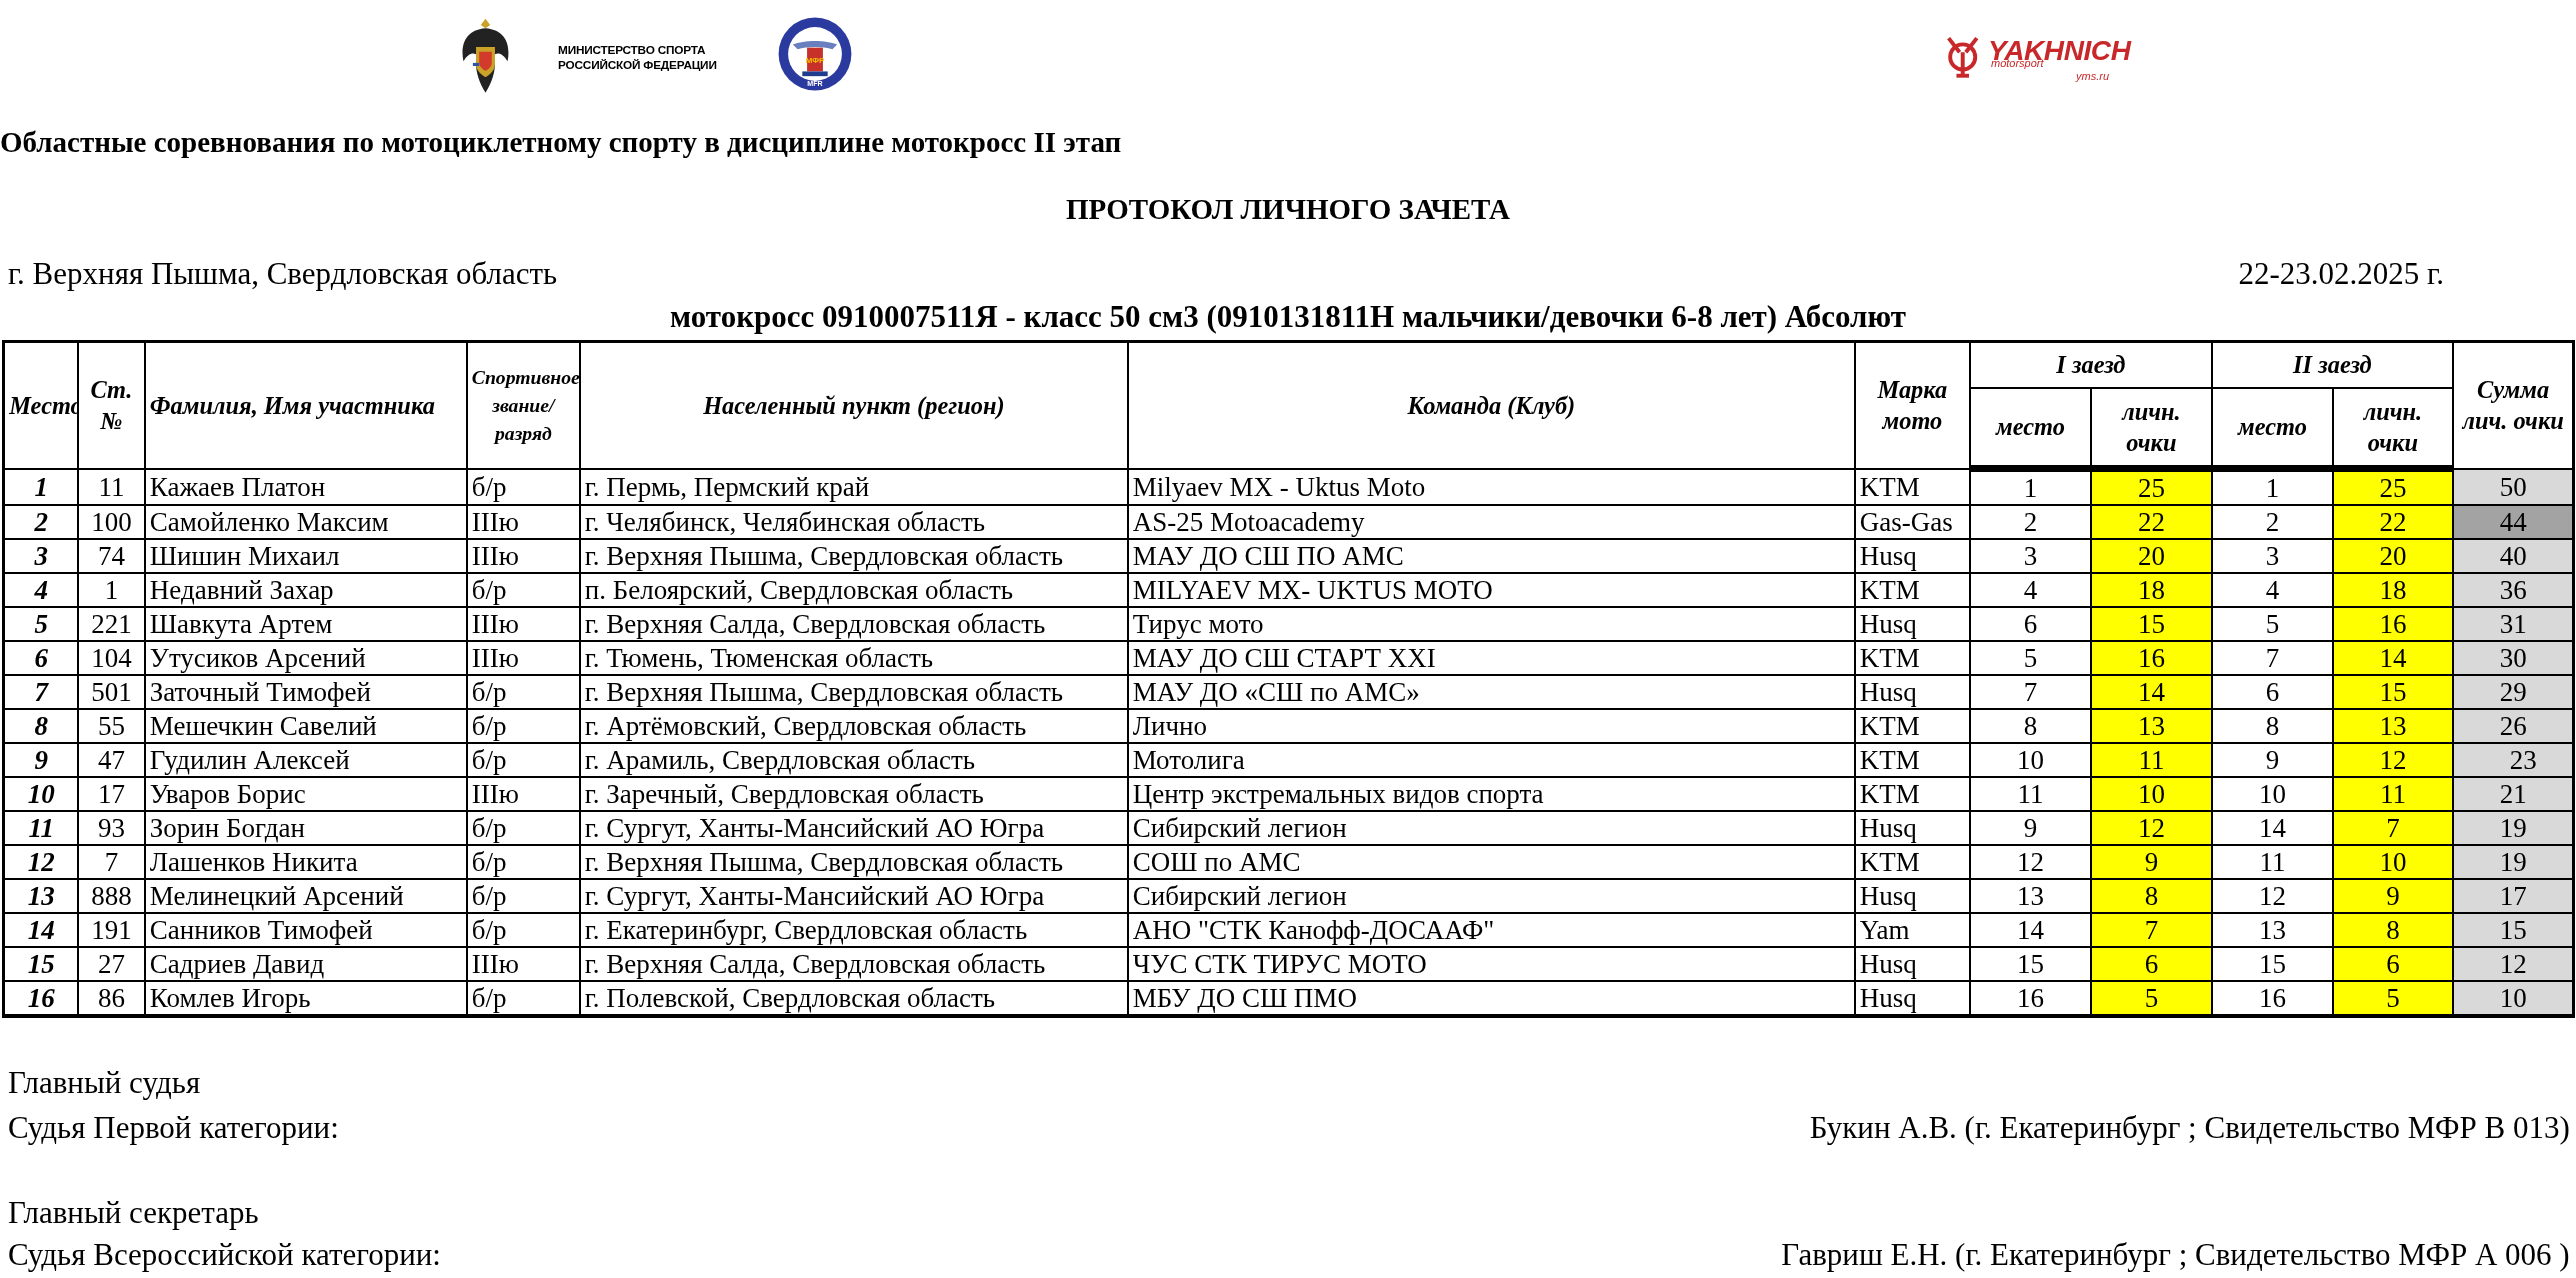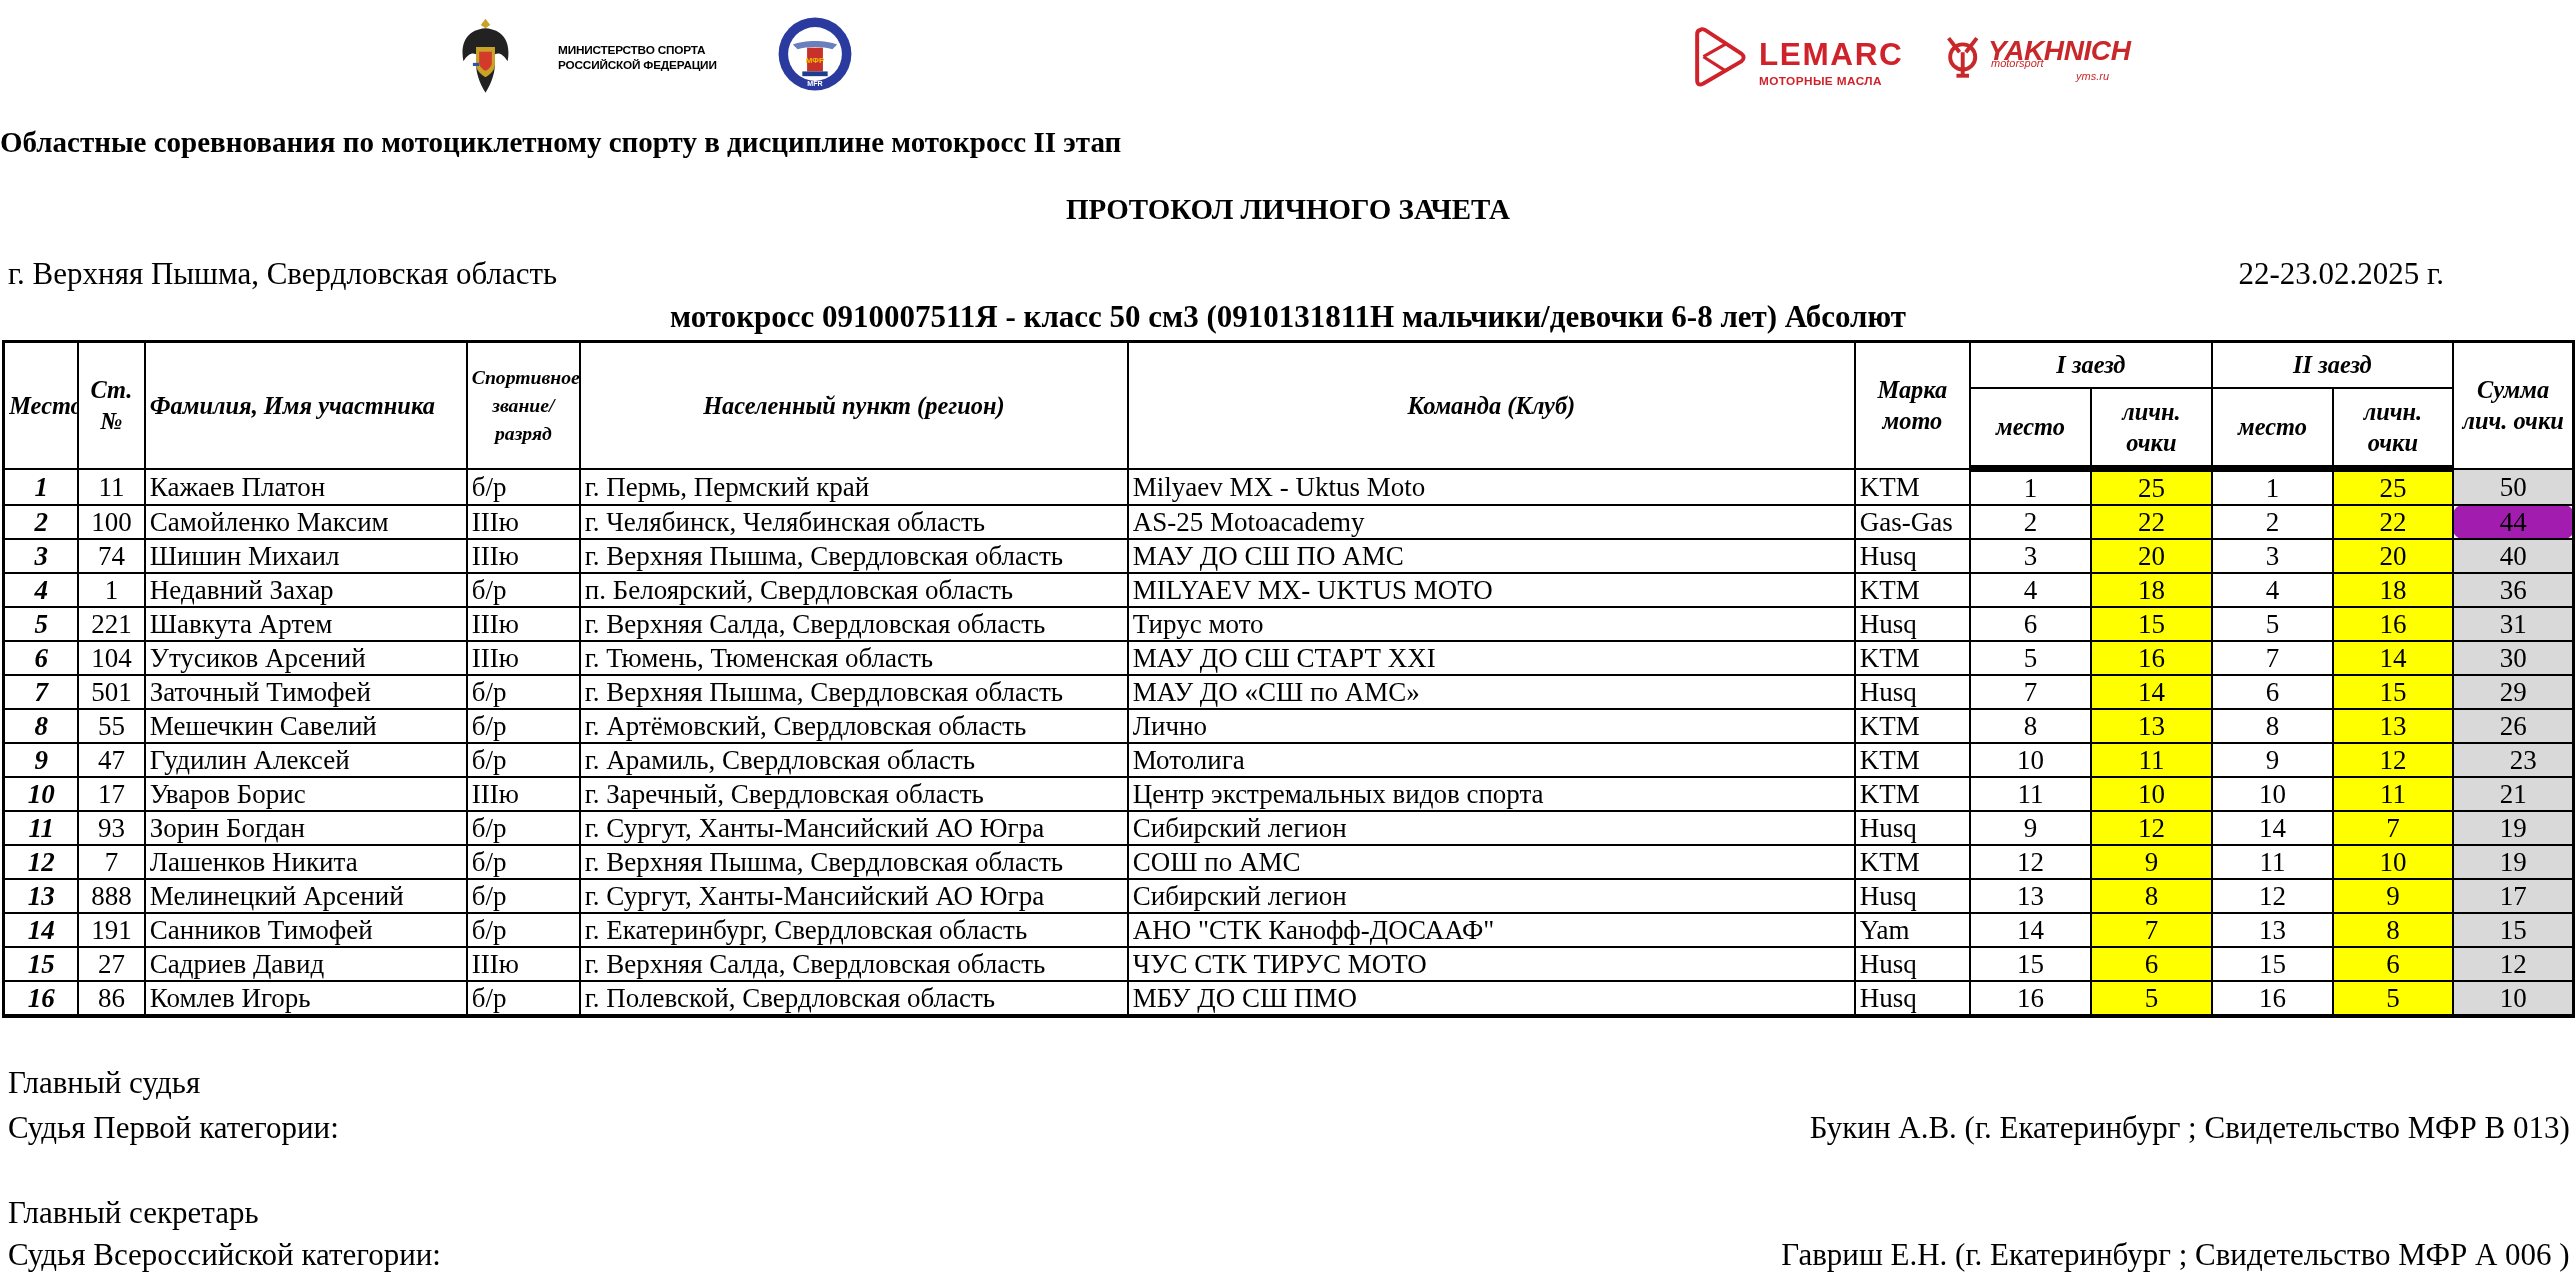"LEMARC" div.lemarc { html: <div> <svg> <path></path> <path></path> </svg> <div>LEMARC</div> <div>МОТОРНЫЕ МАСЛА</div> </div> -> none }
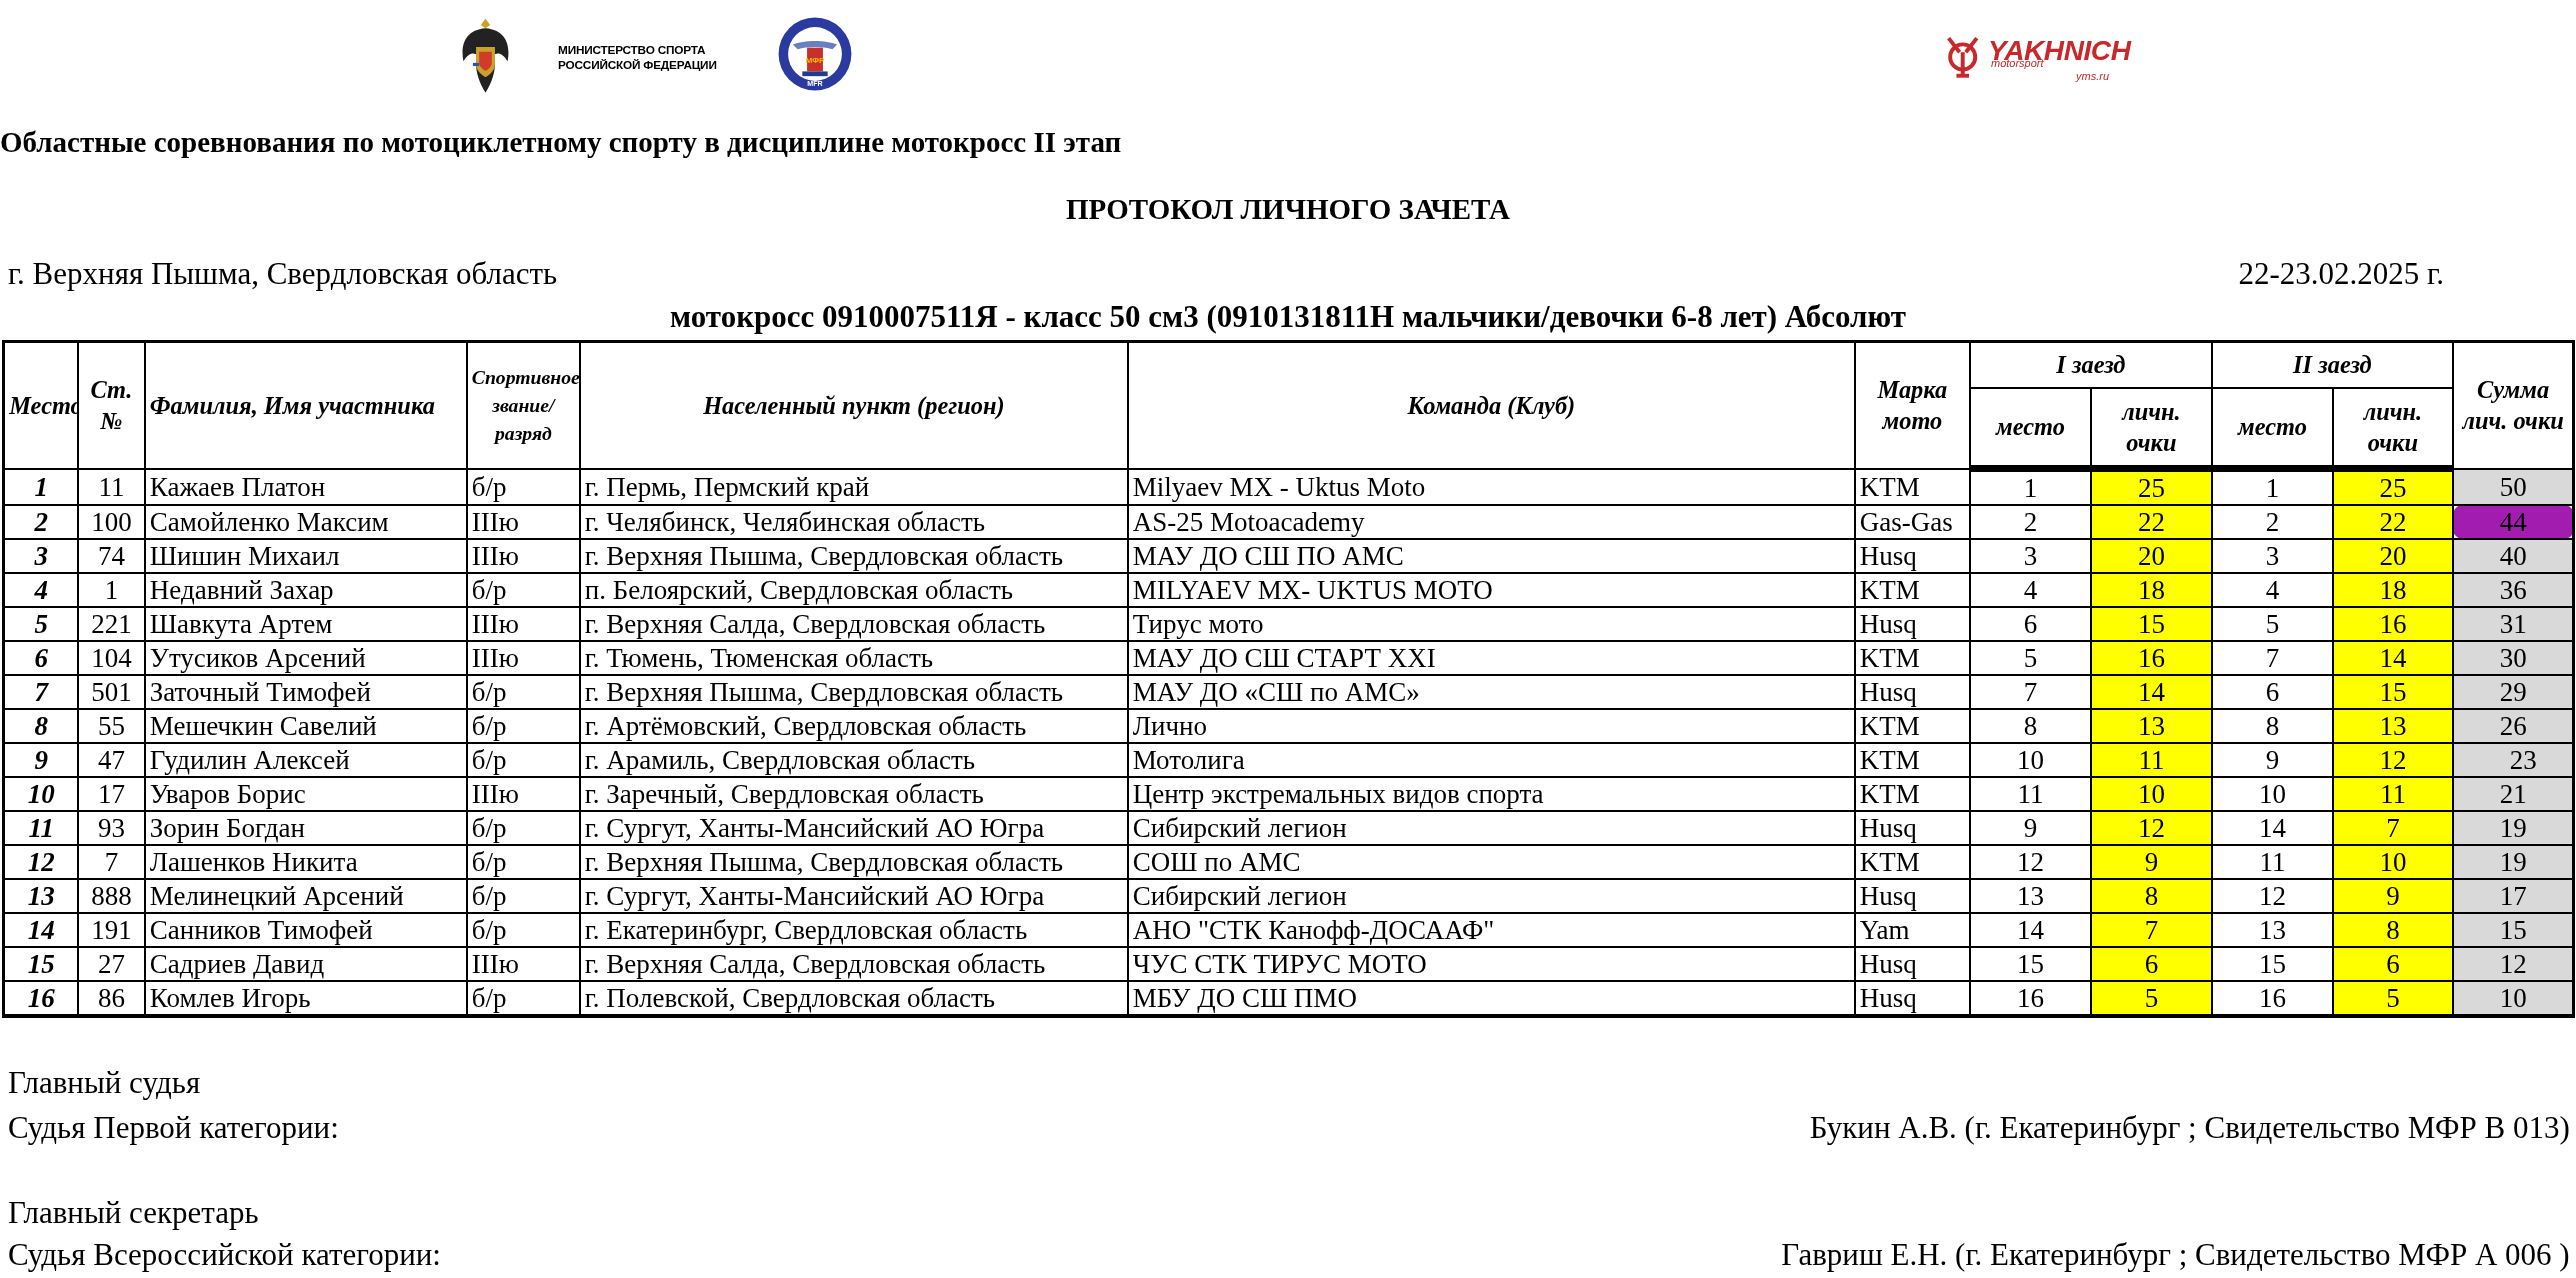"44" td.sum { background: #a21caf -> #a3a3a3; border-radius: 10px -> none }
